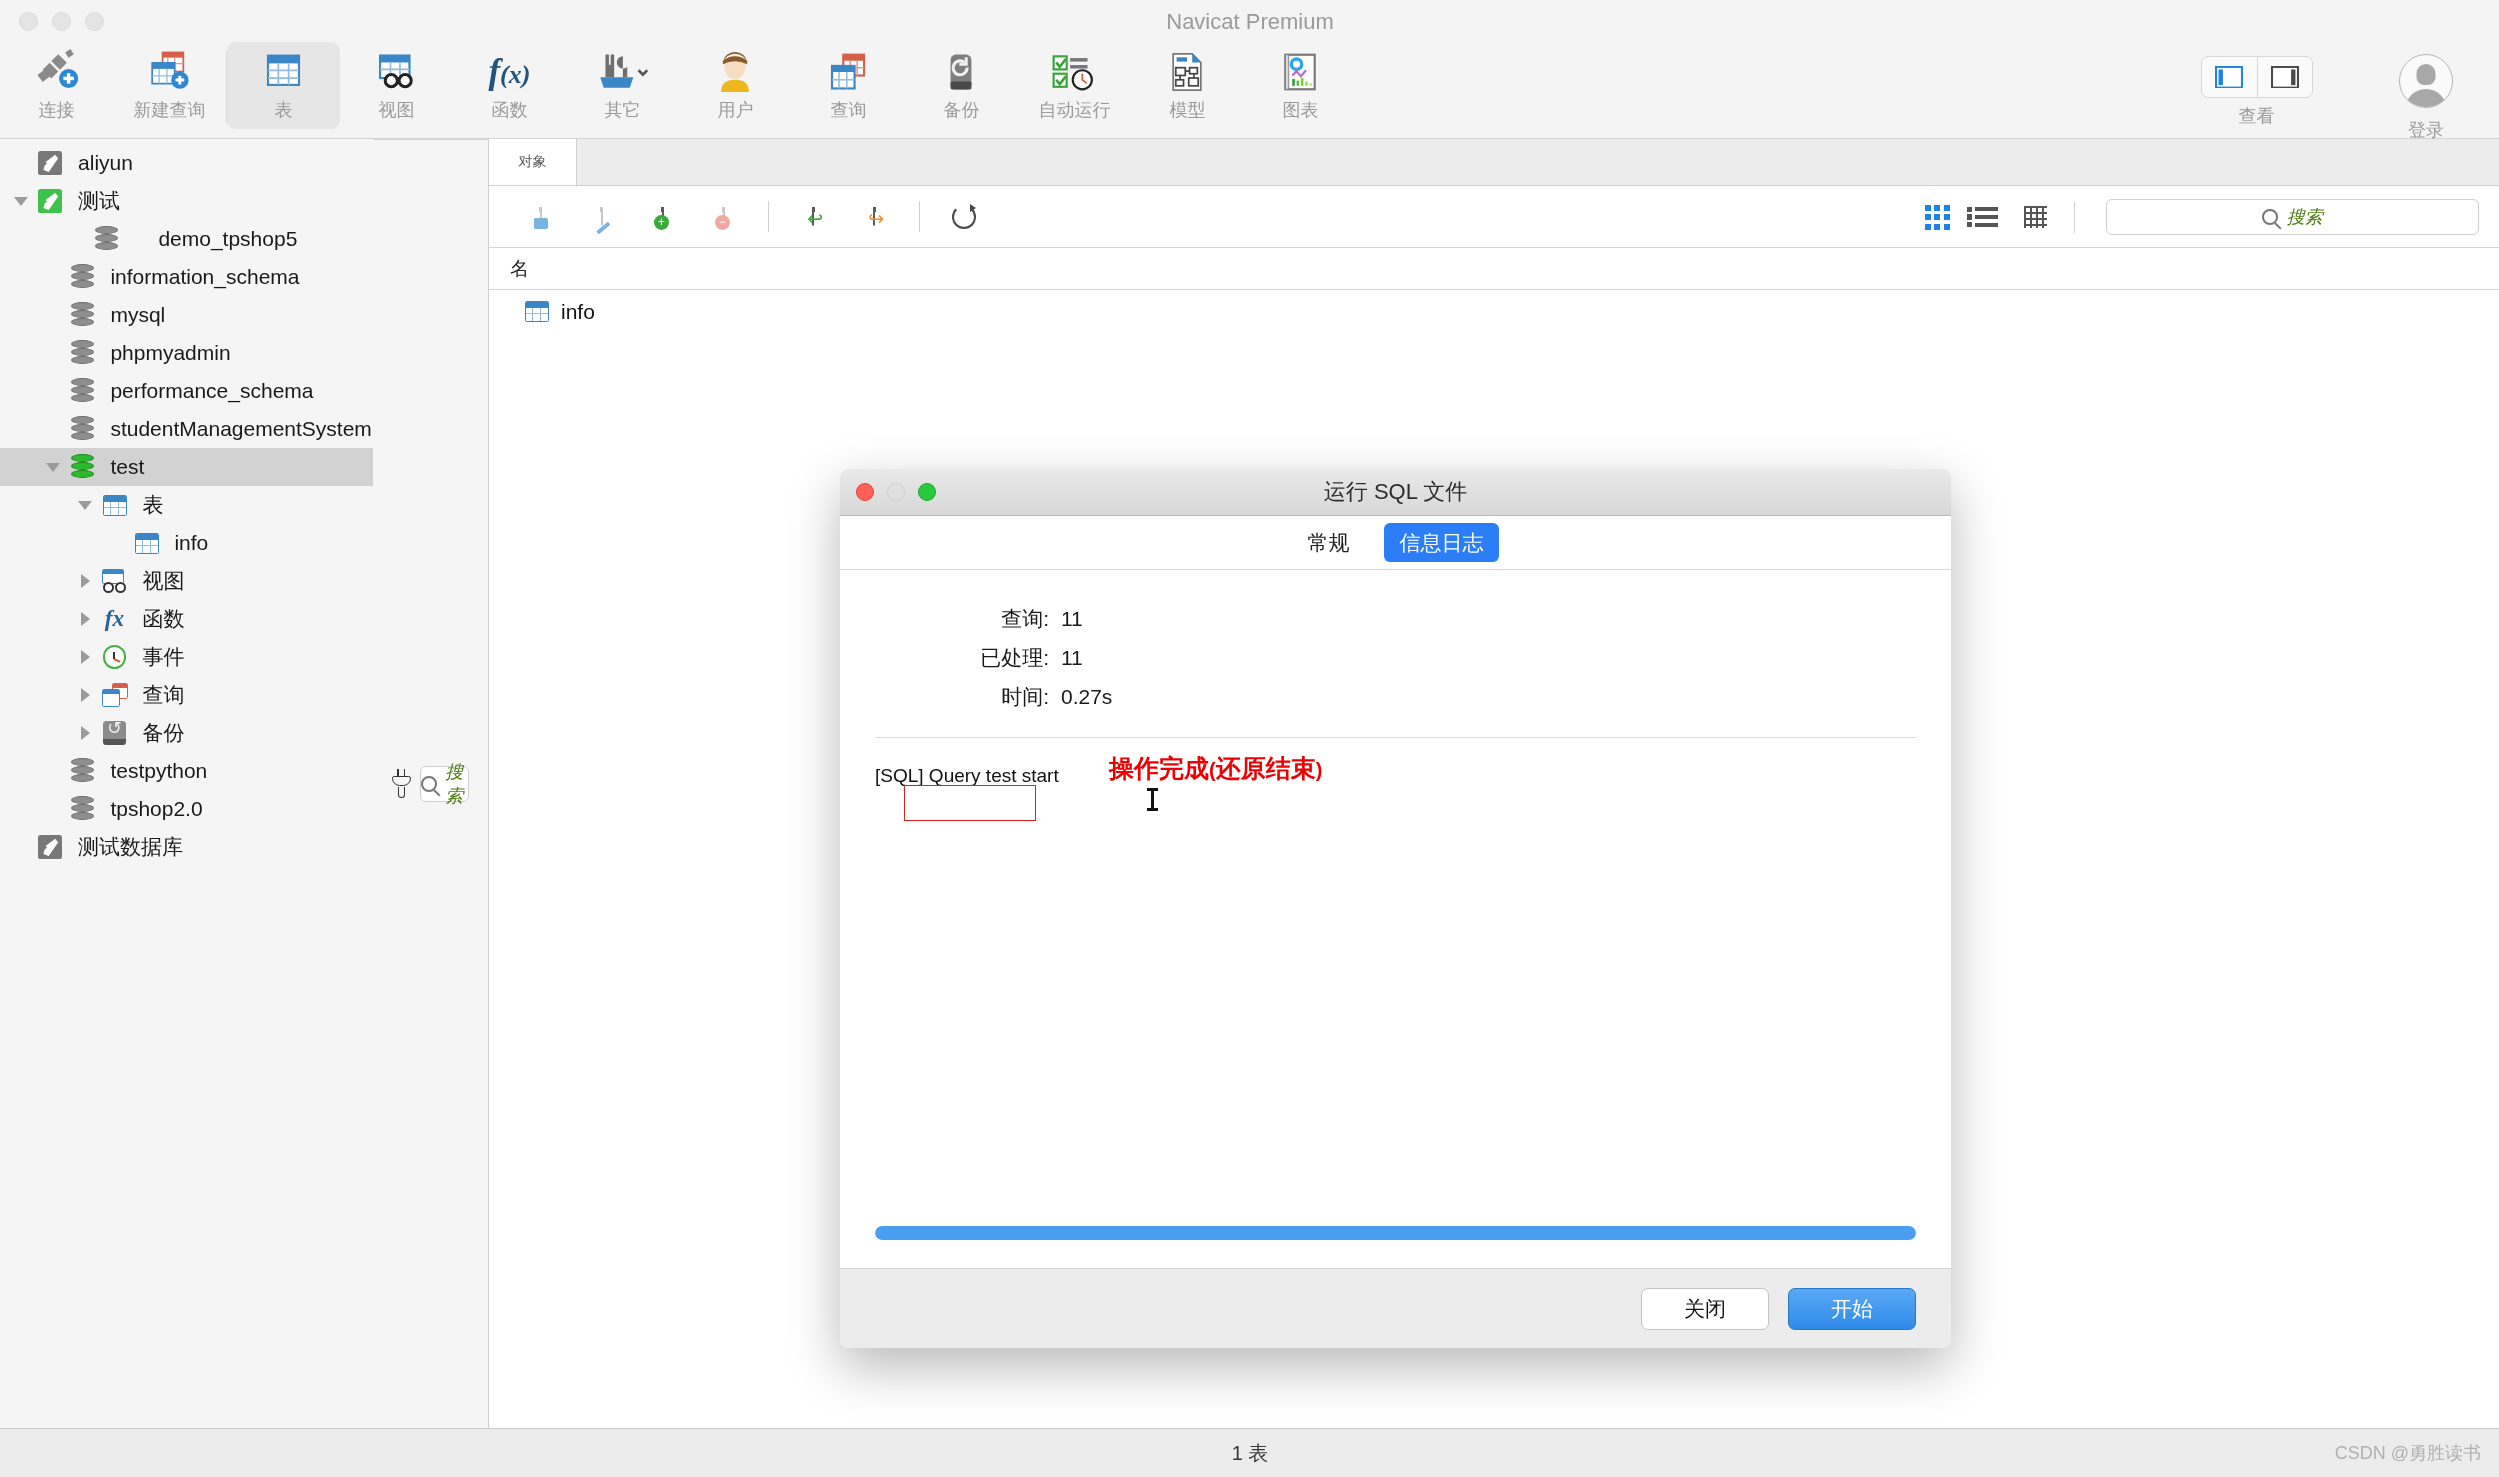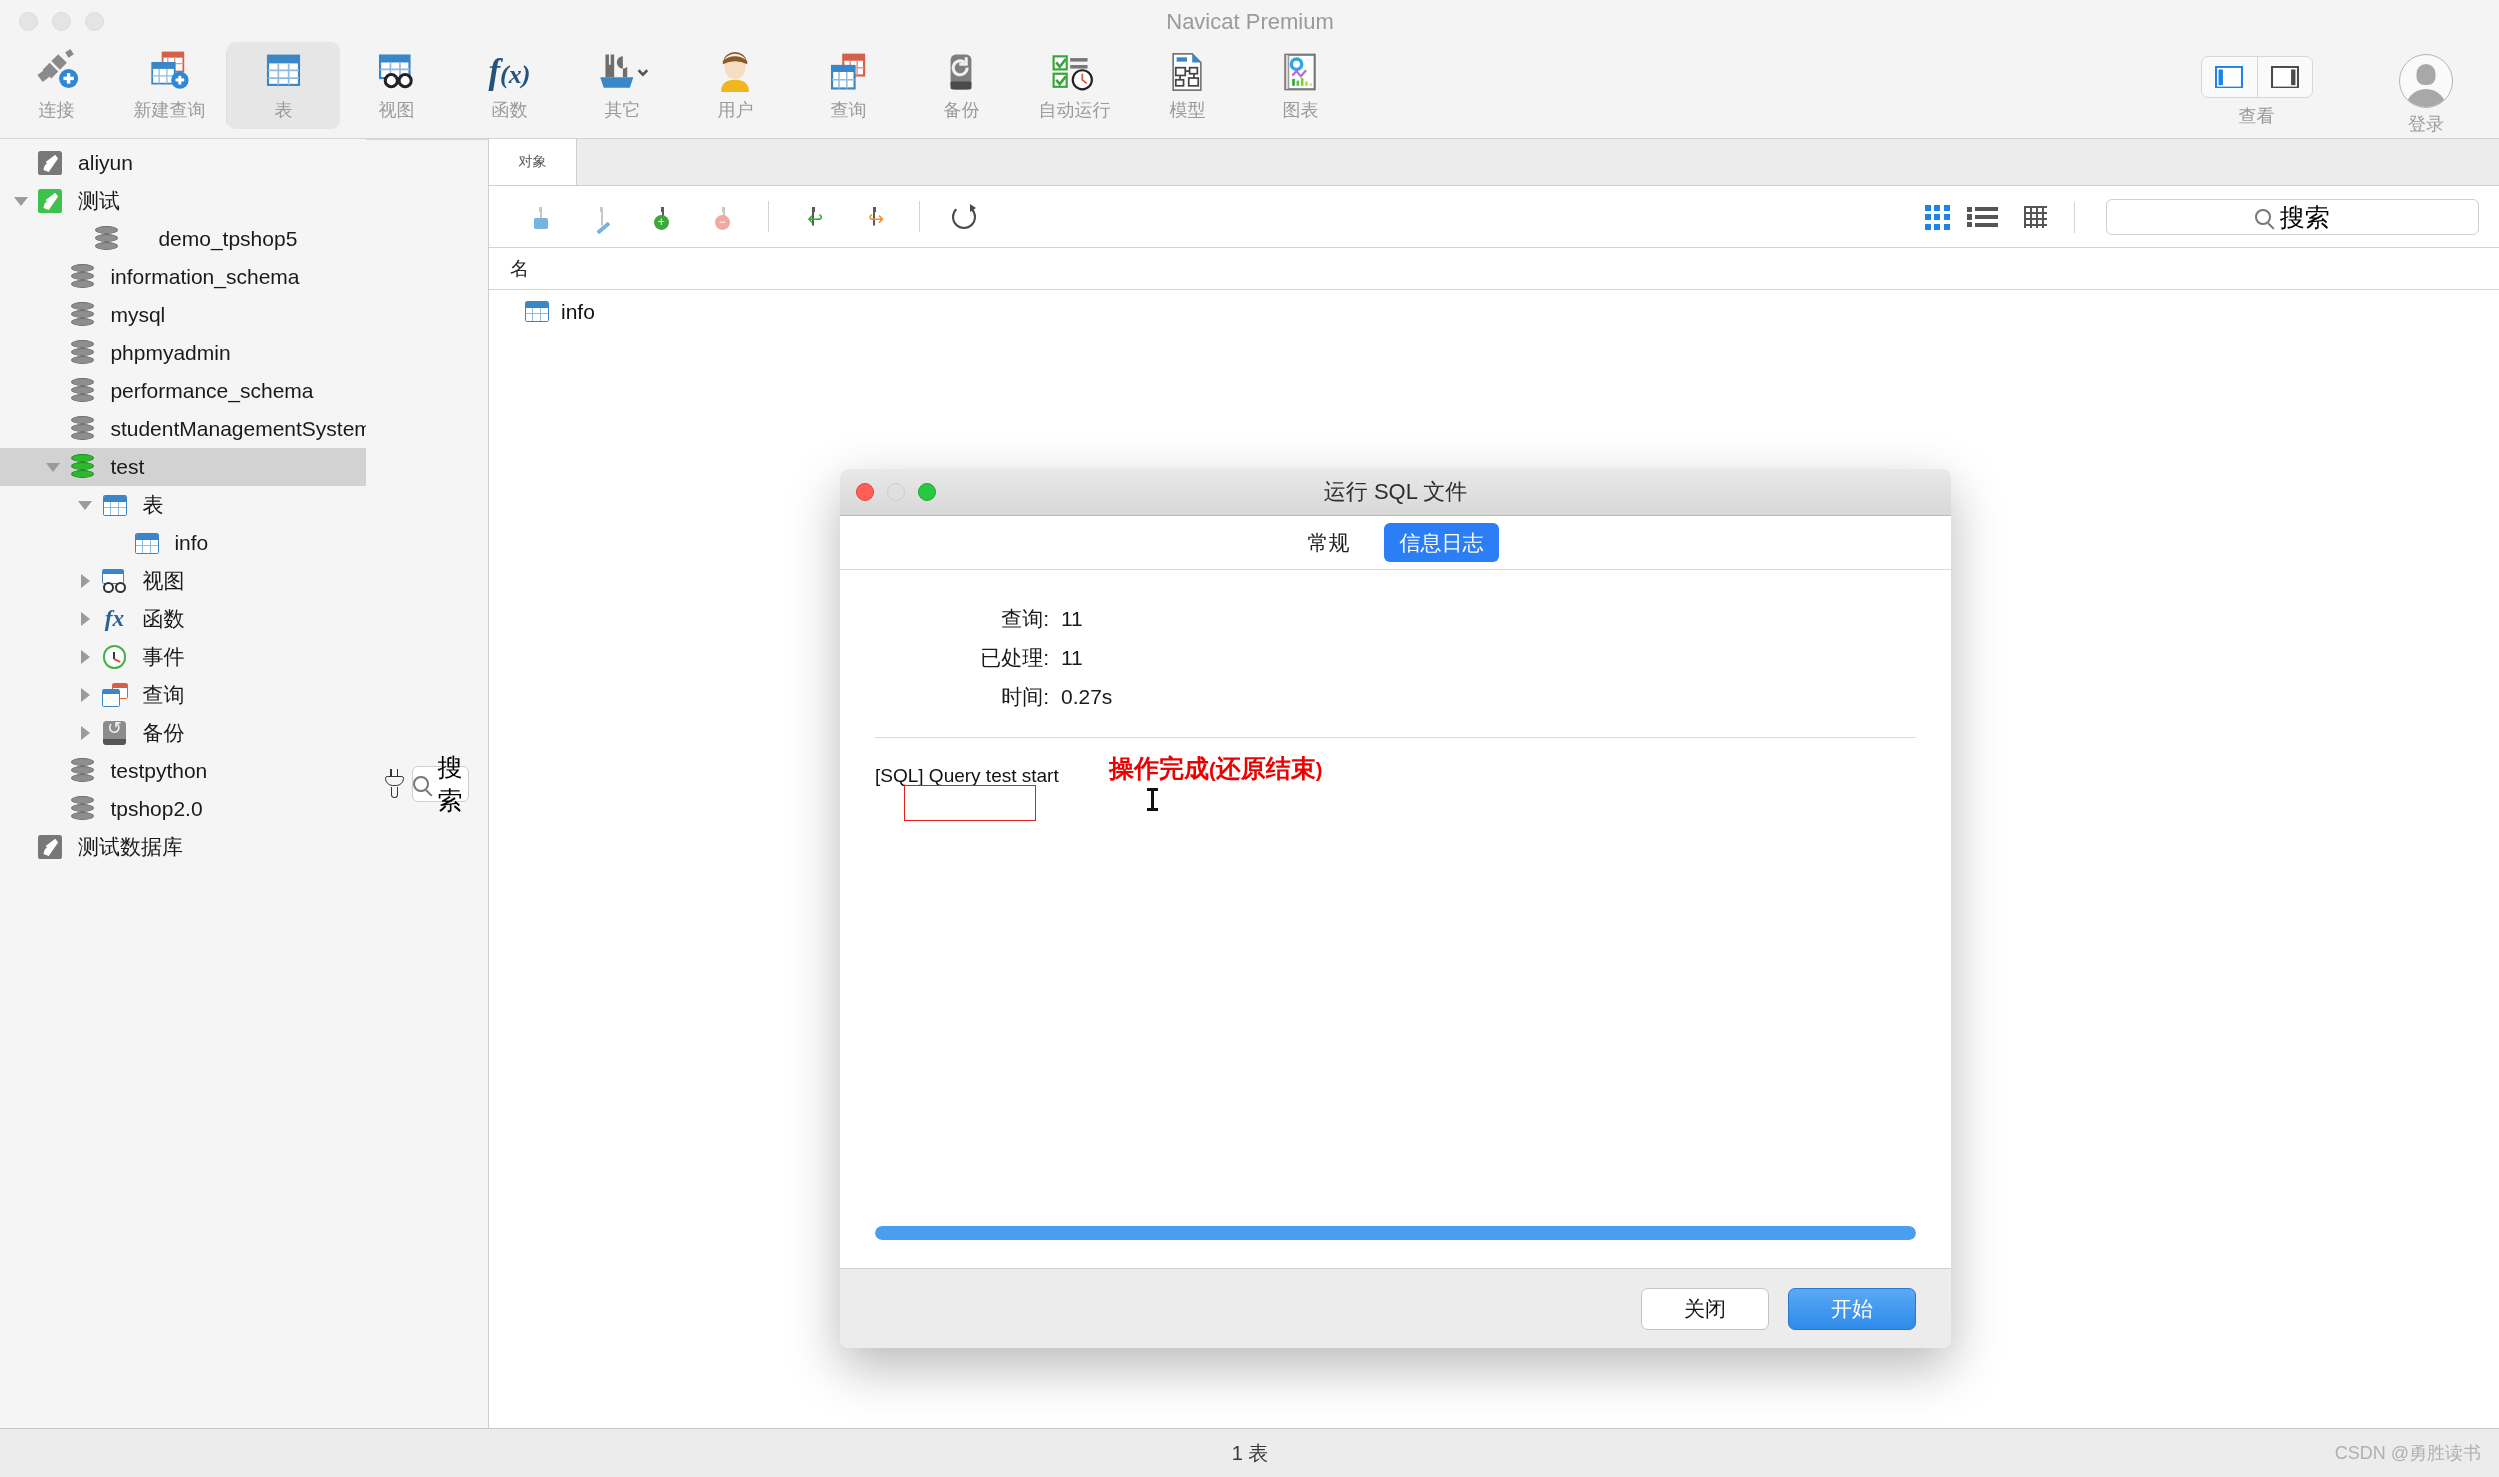"登录" .login-wrap { gap: 7px -> 13px }
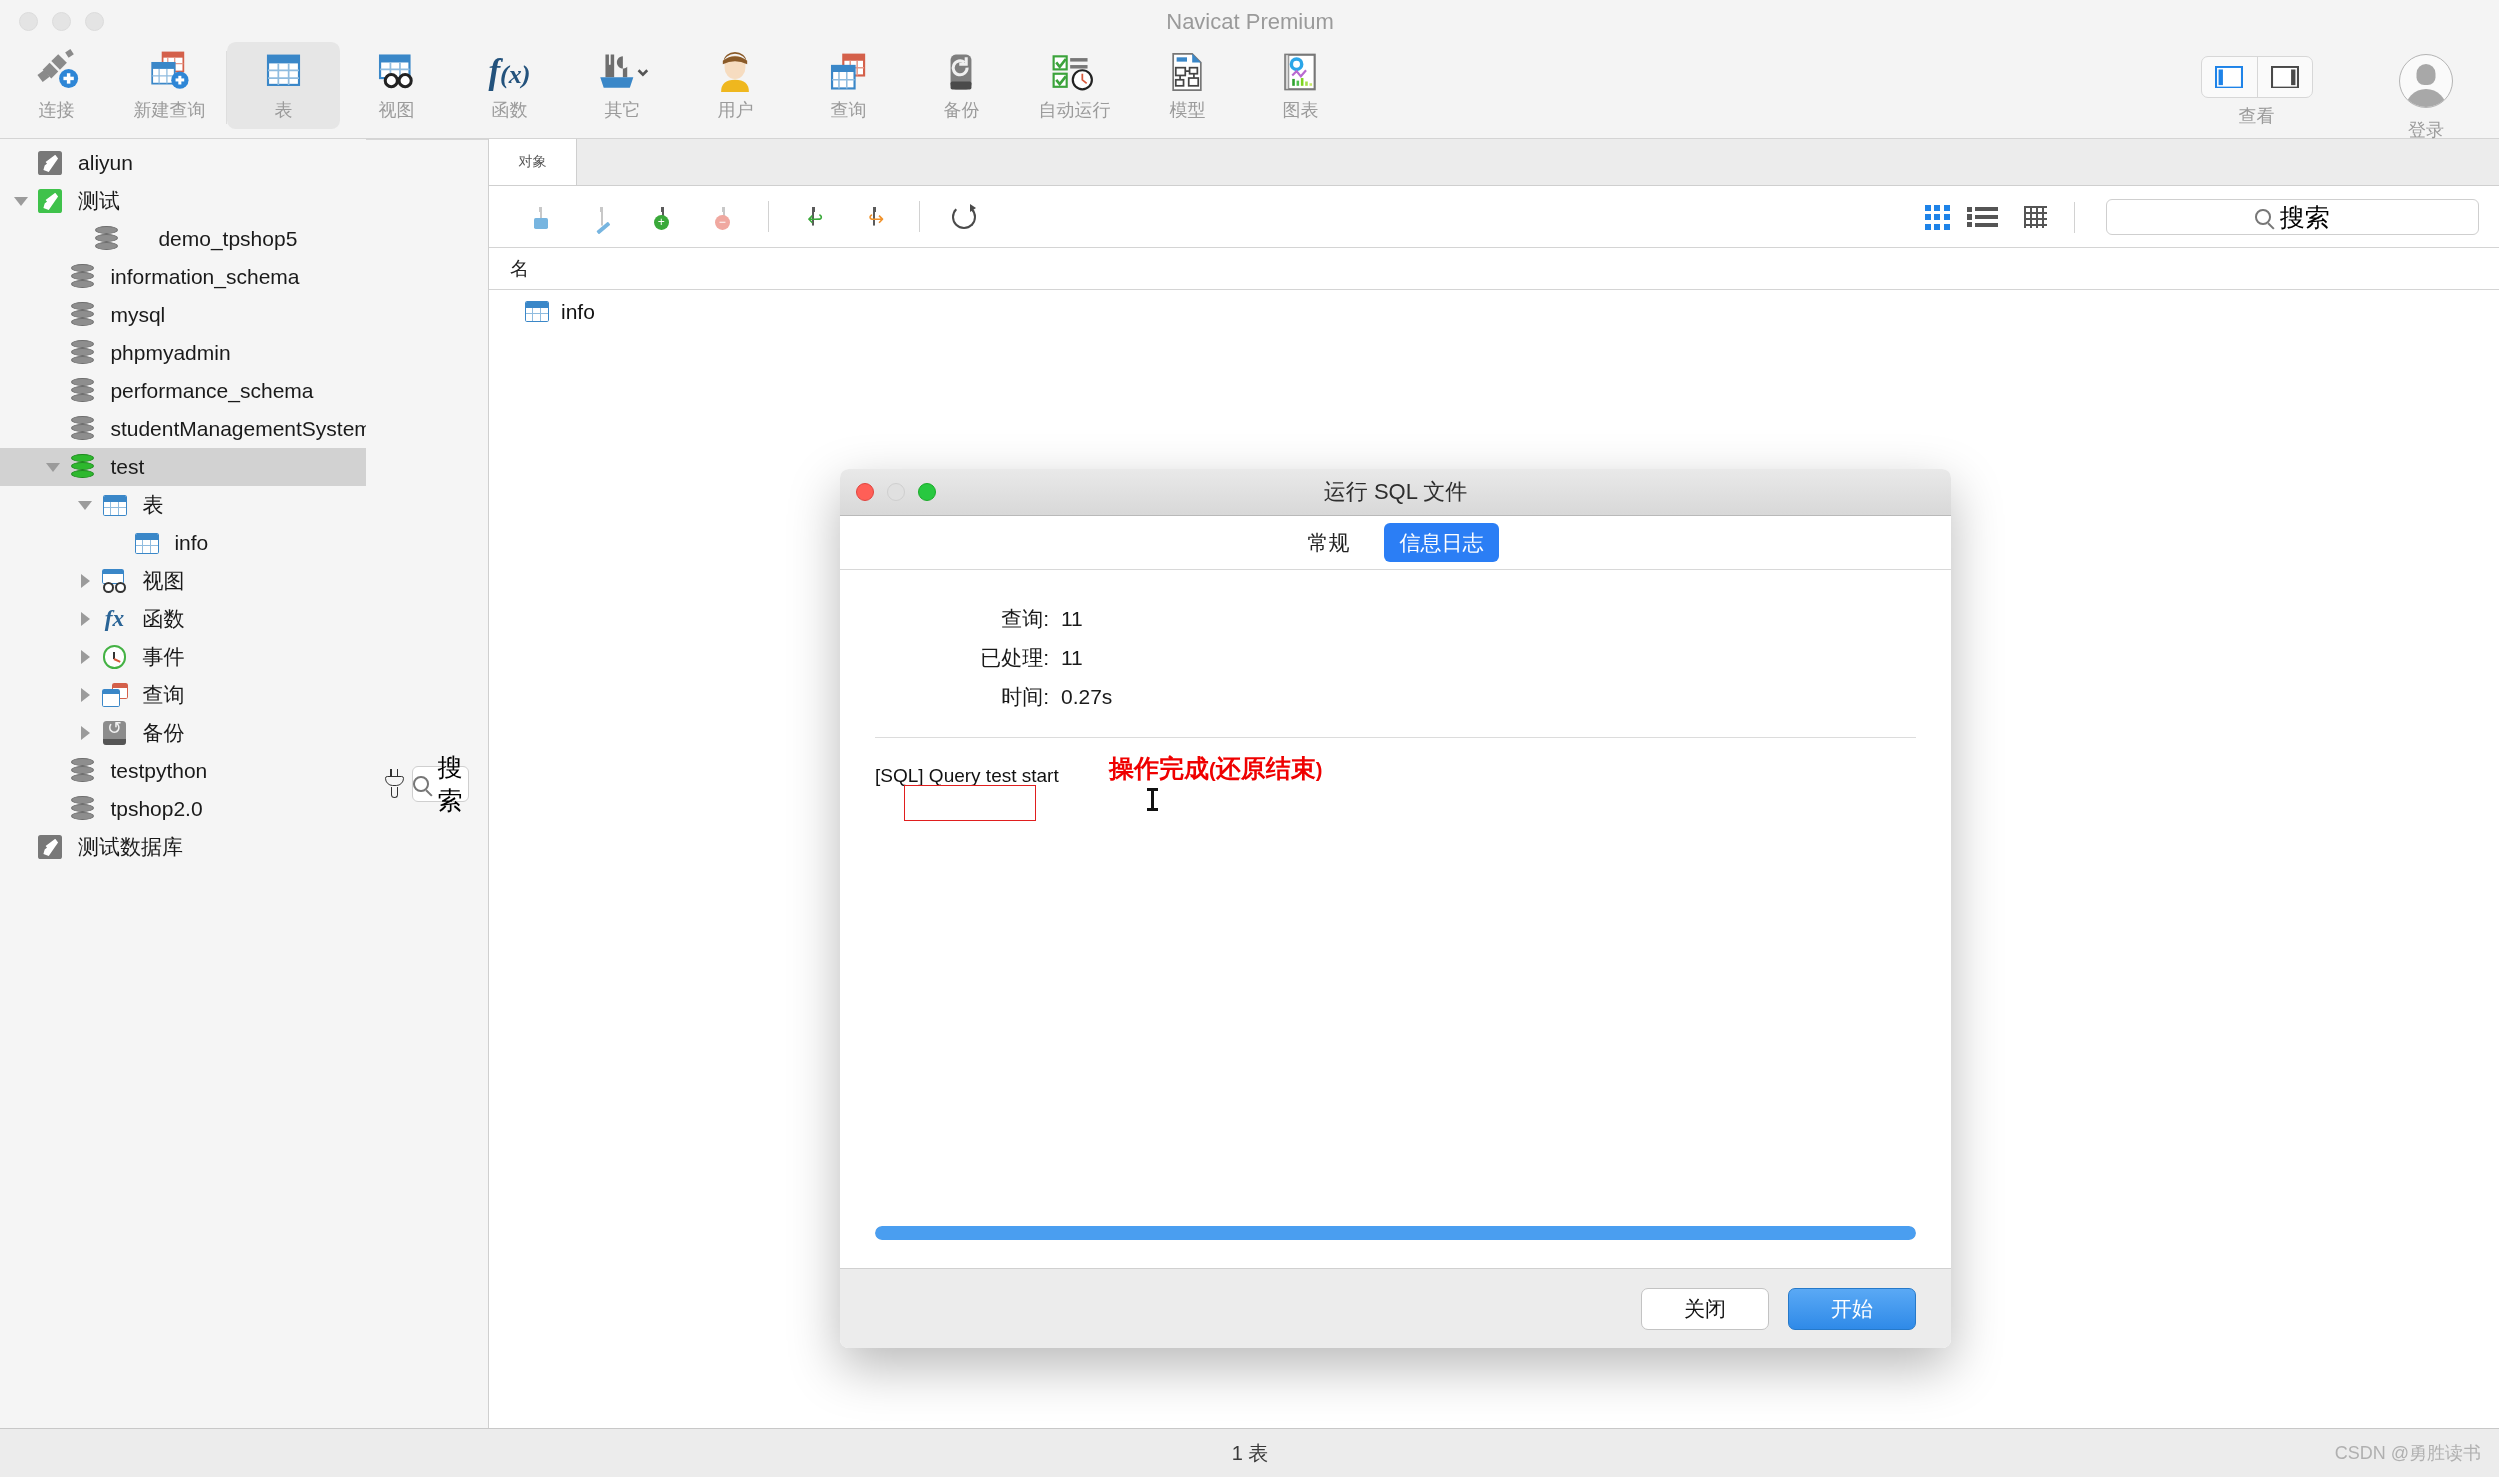"搜索" .search-ph { color: #000000 -> #4d7c0f; font-size: 25px -> 18px; font-style: none -> italic }
